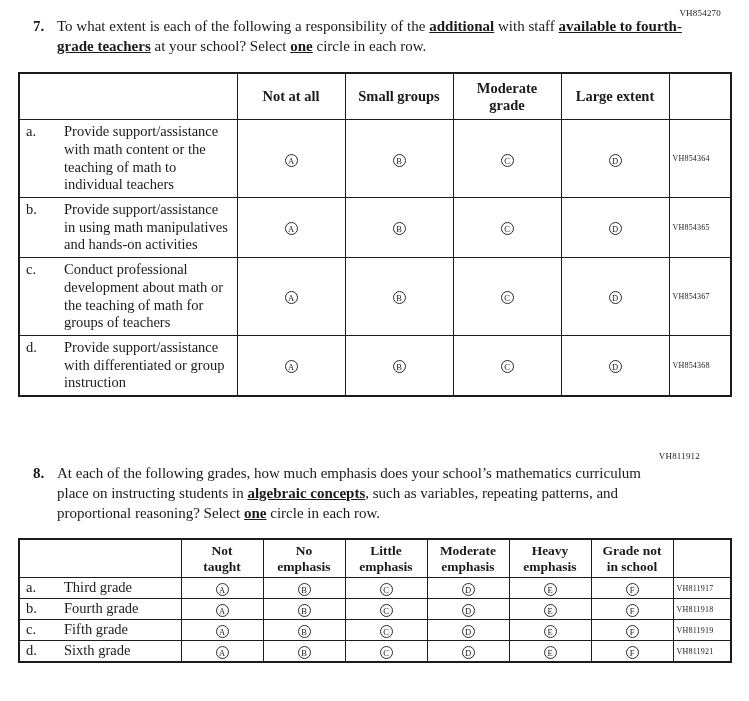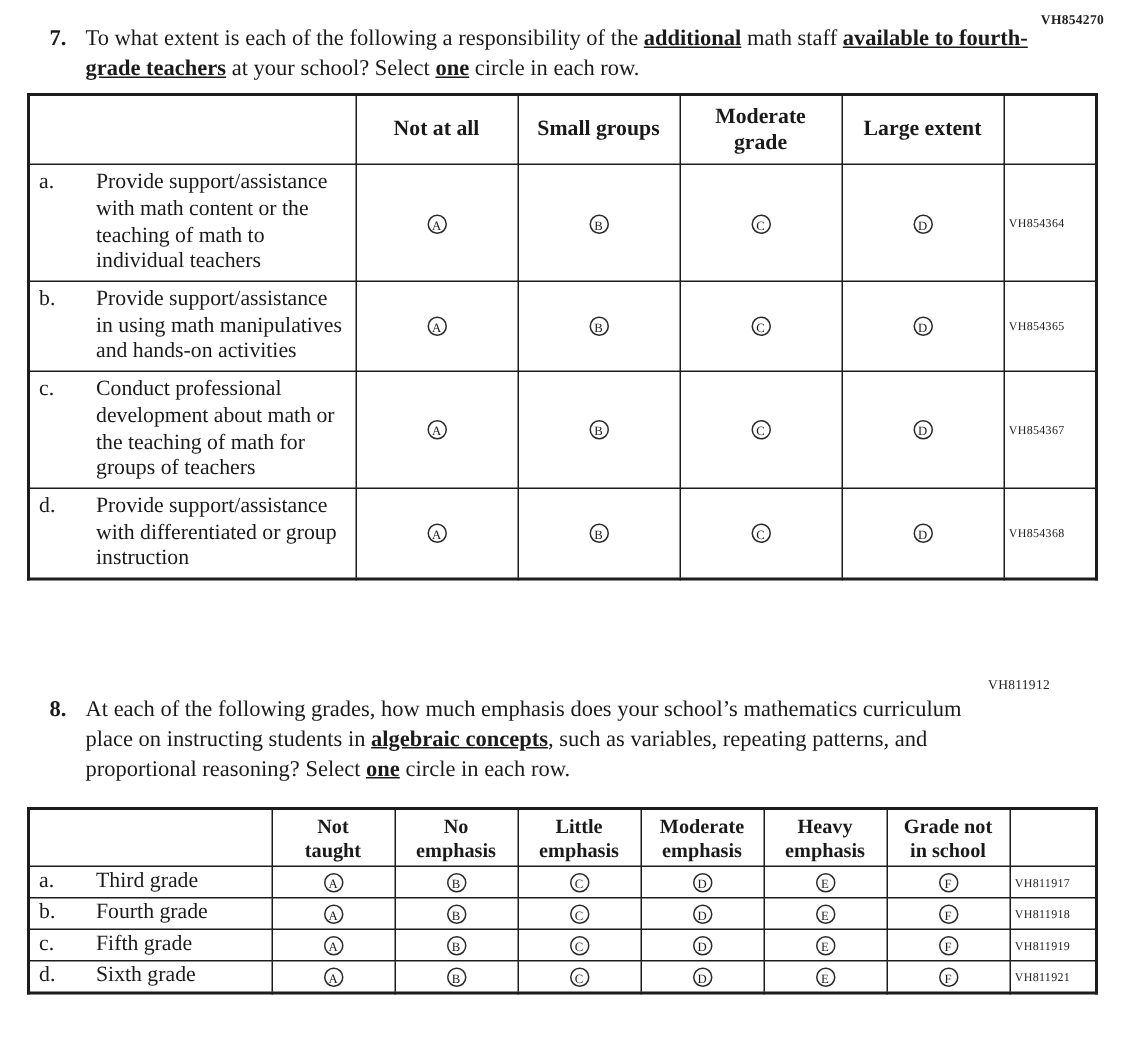"VH854270" #code-q7 { font-weight: bold -> none; right: 13px -> 28px }
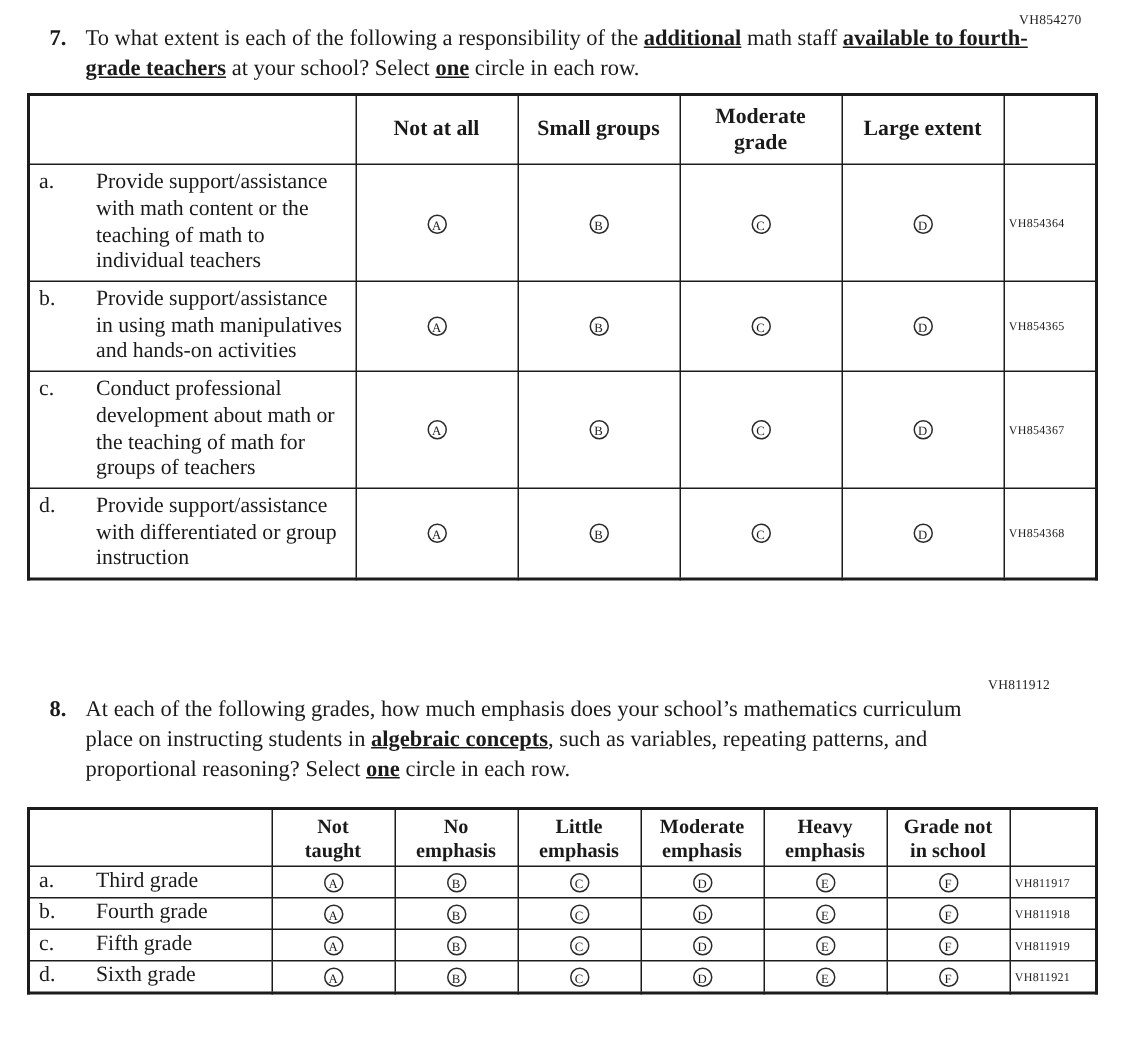"math staff" span { text: math -> with }
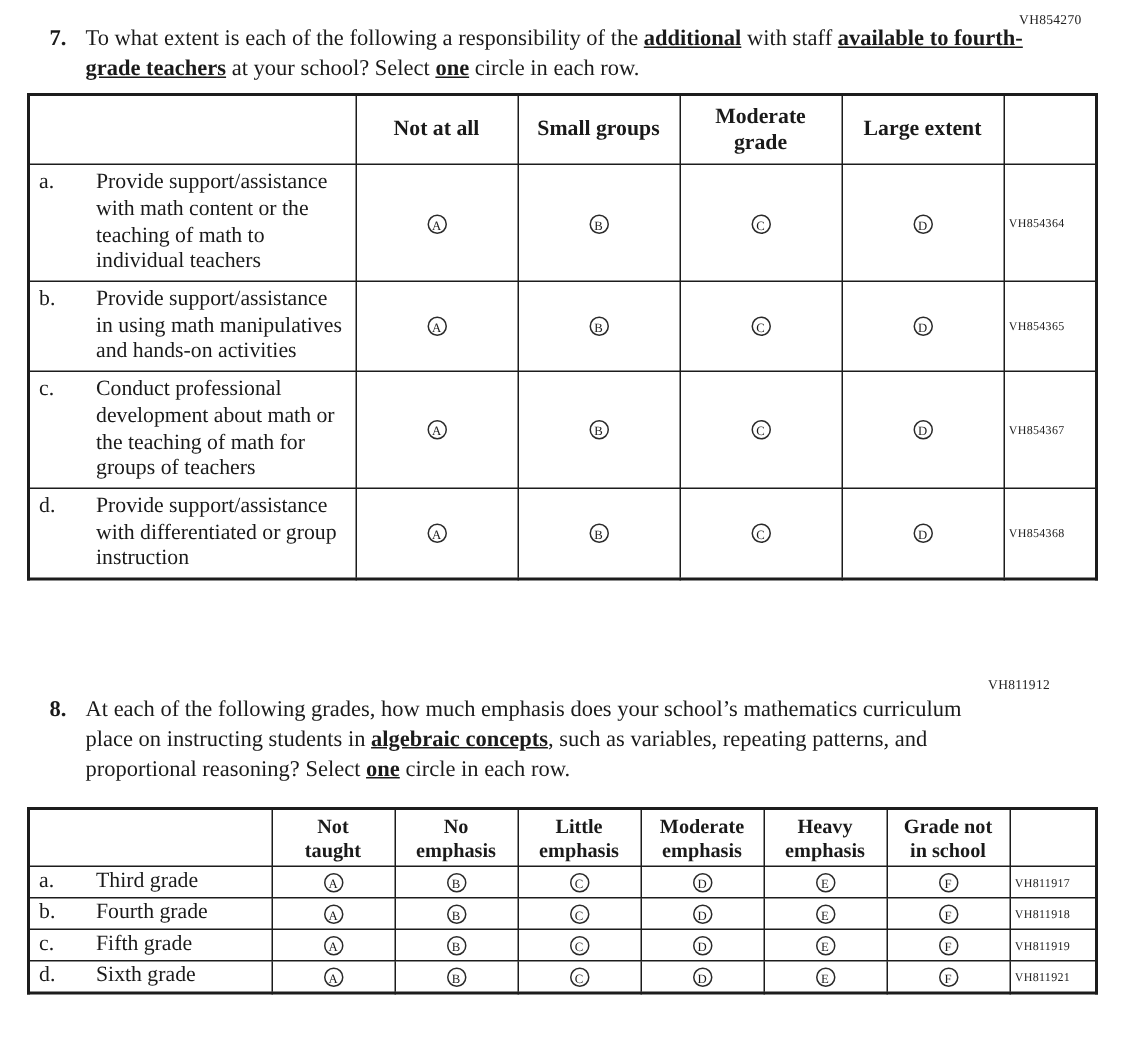"Not at all" #q7-table { top: 62px -> 72px }
